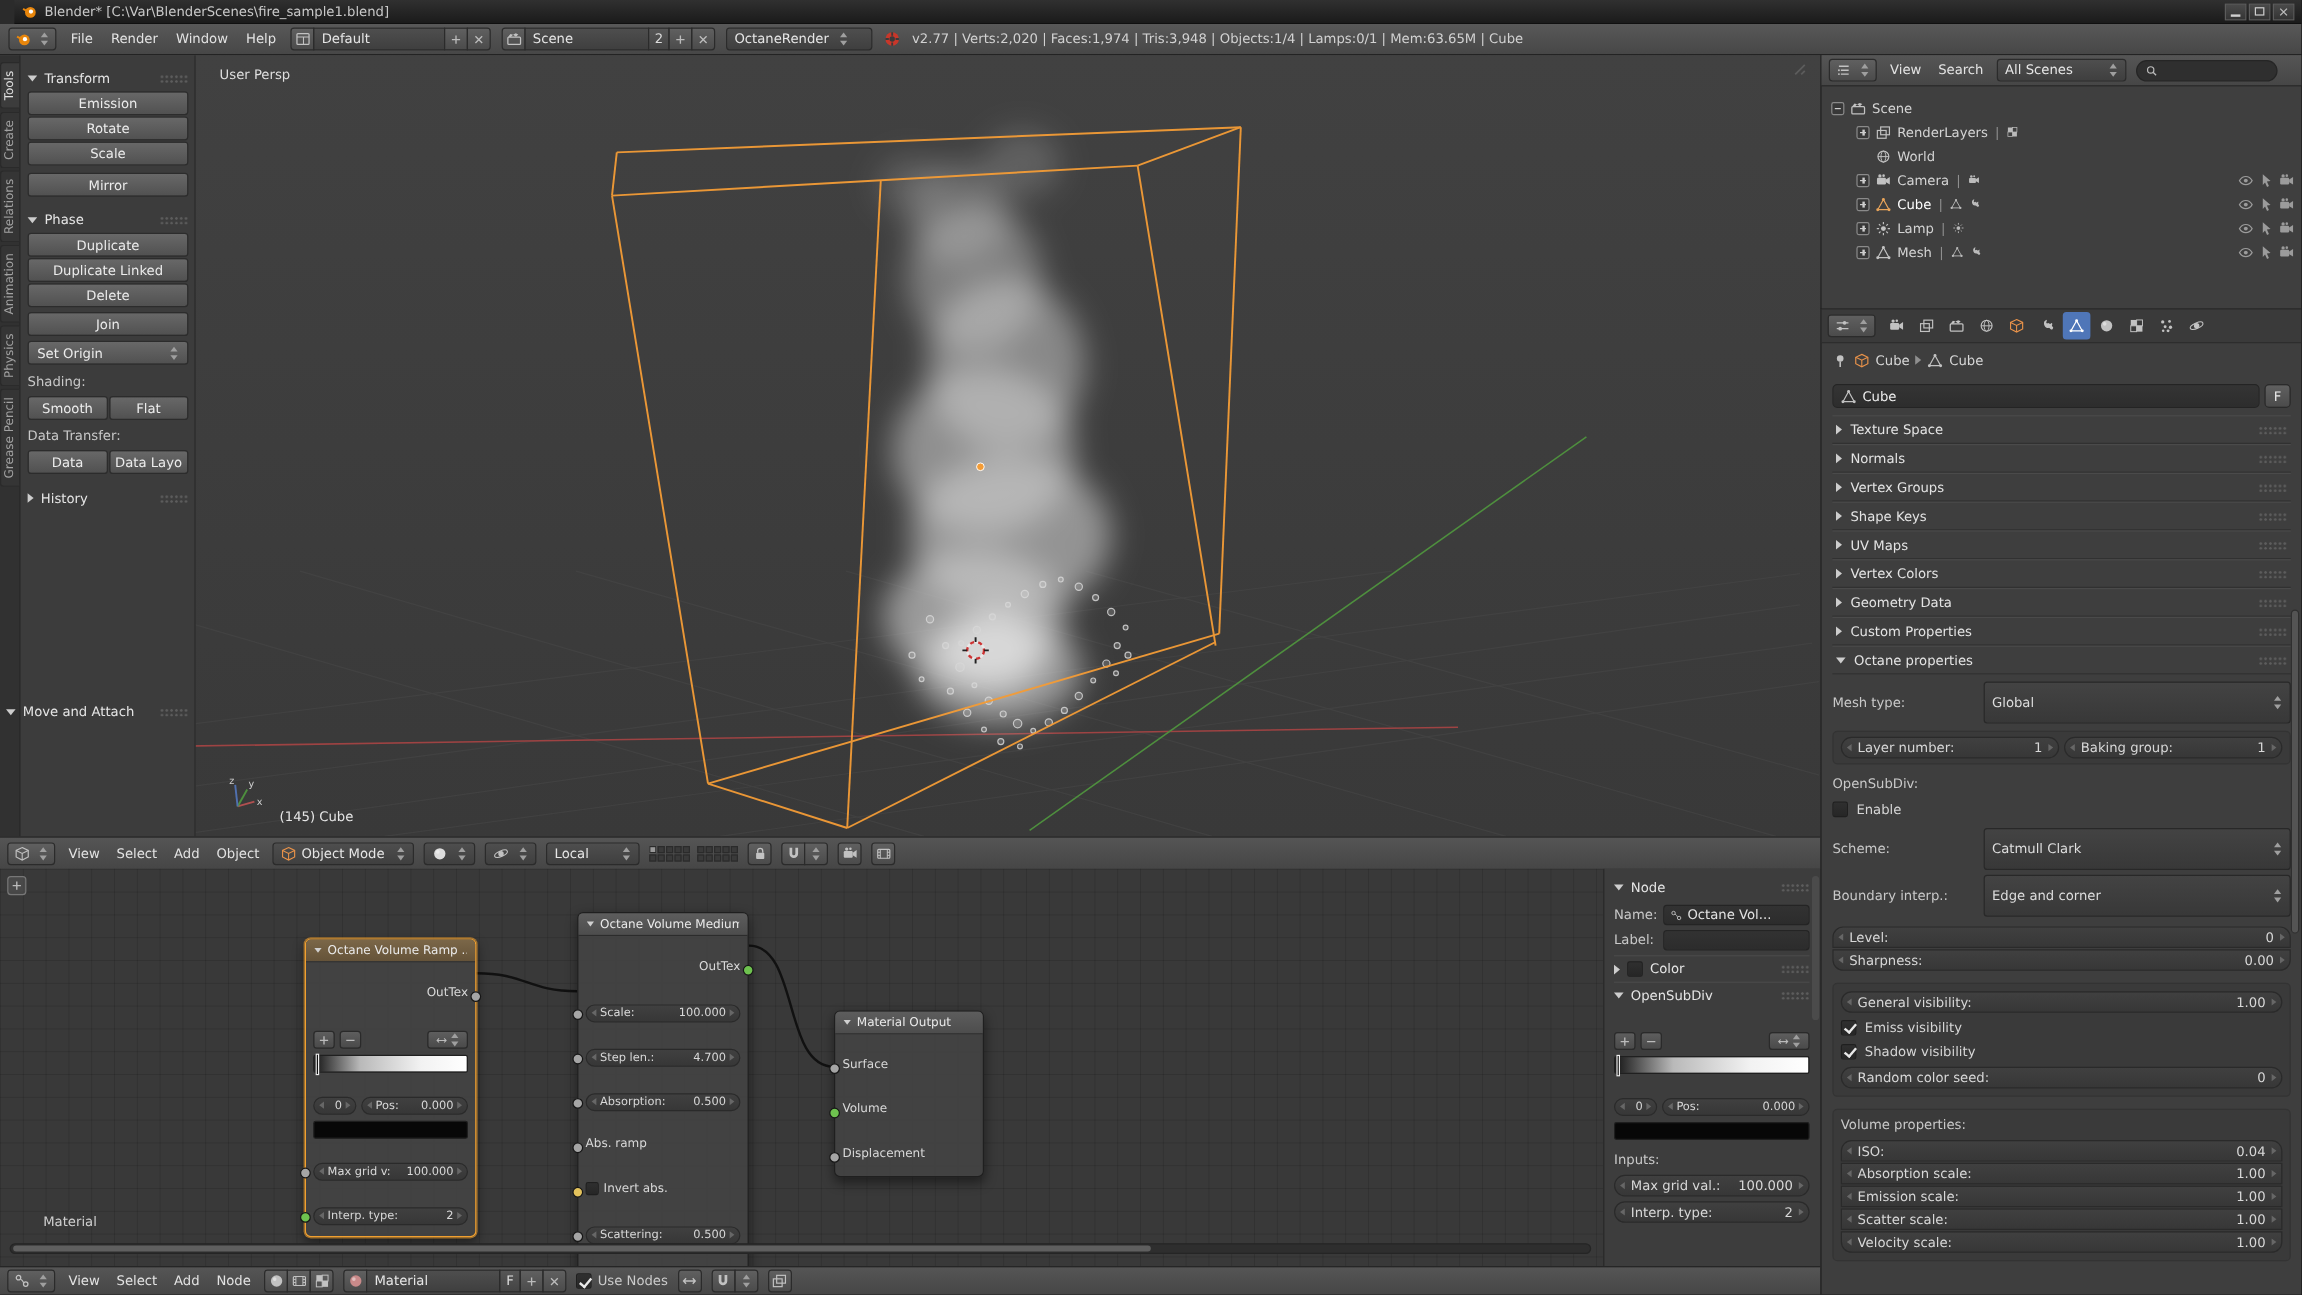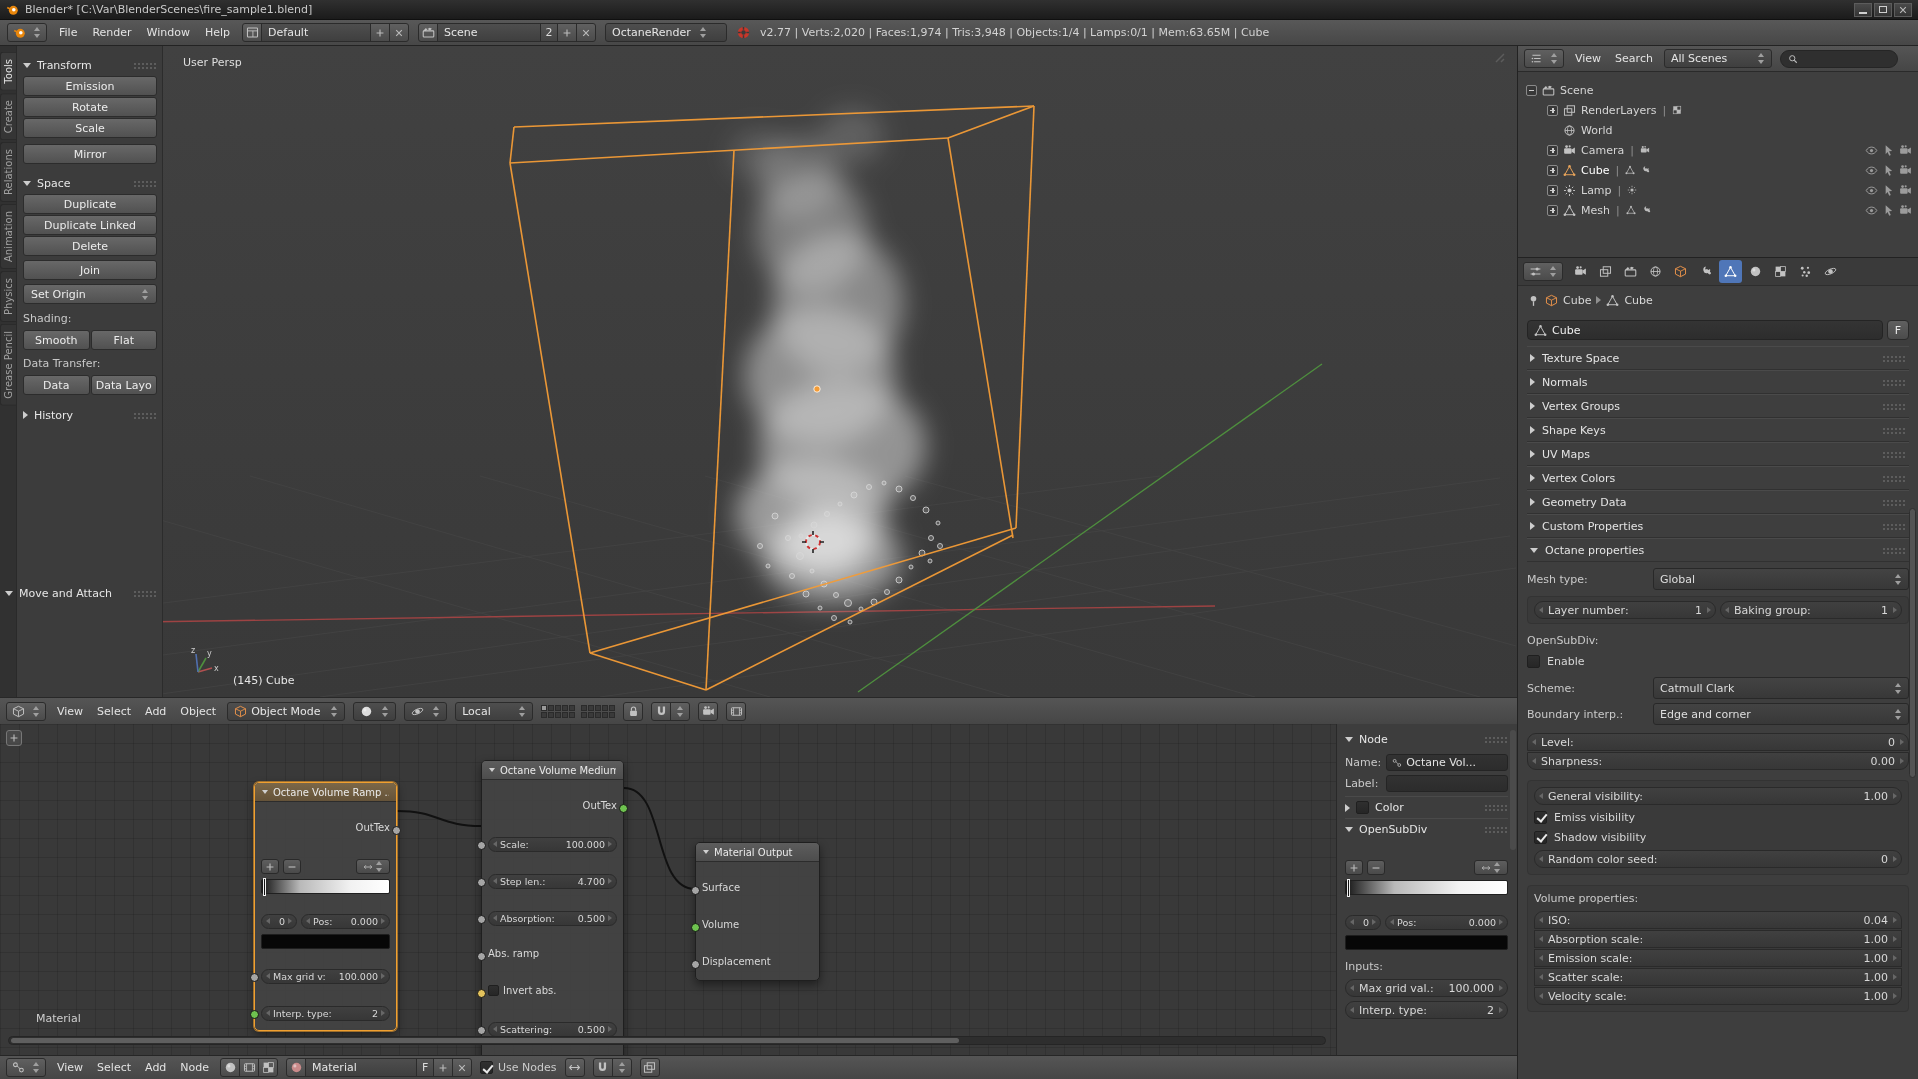"Blender*" .titlebar { left: 0 -> 12px }
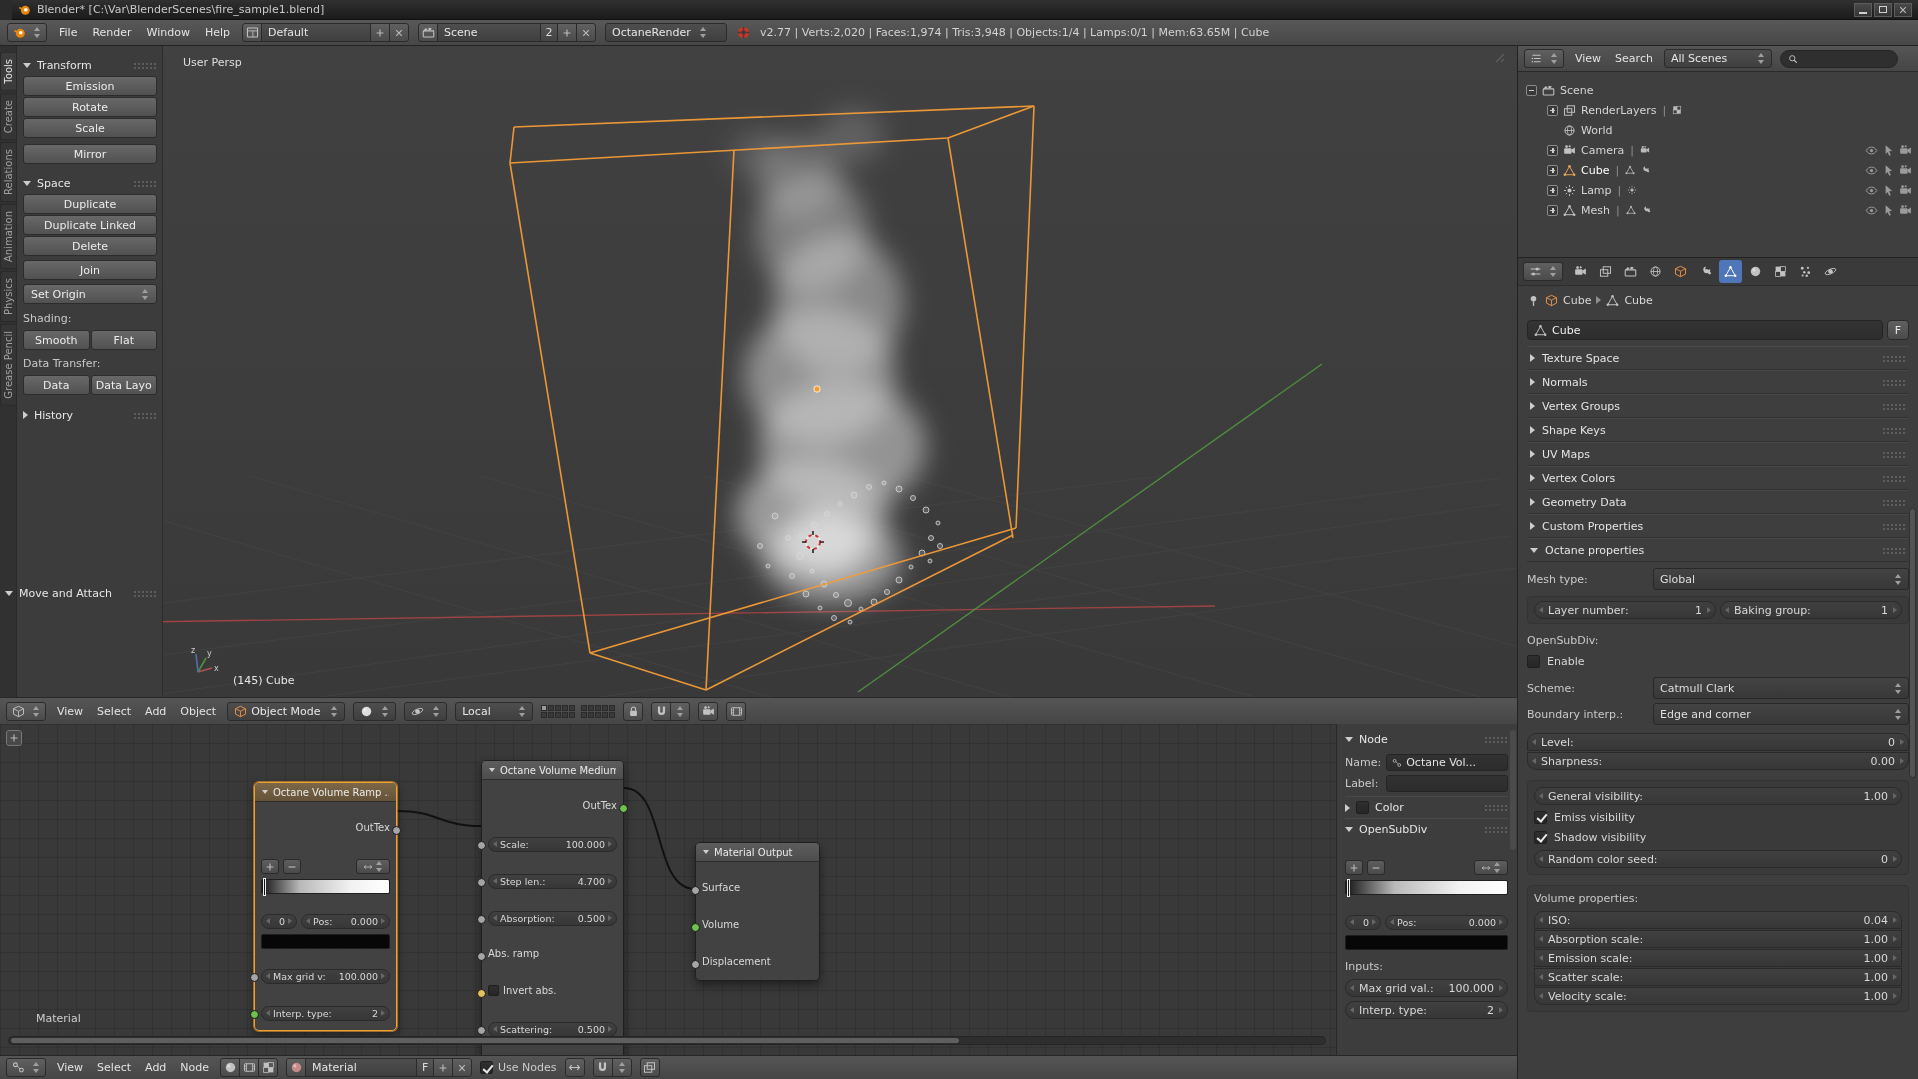"Space" span { text: Space -> Phase }
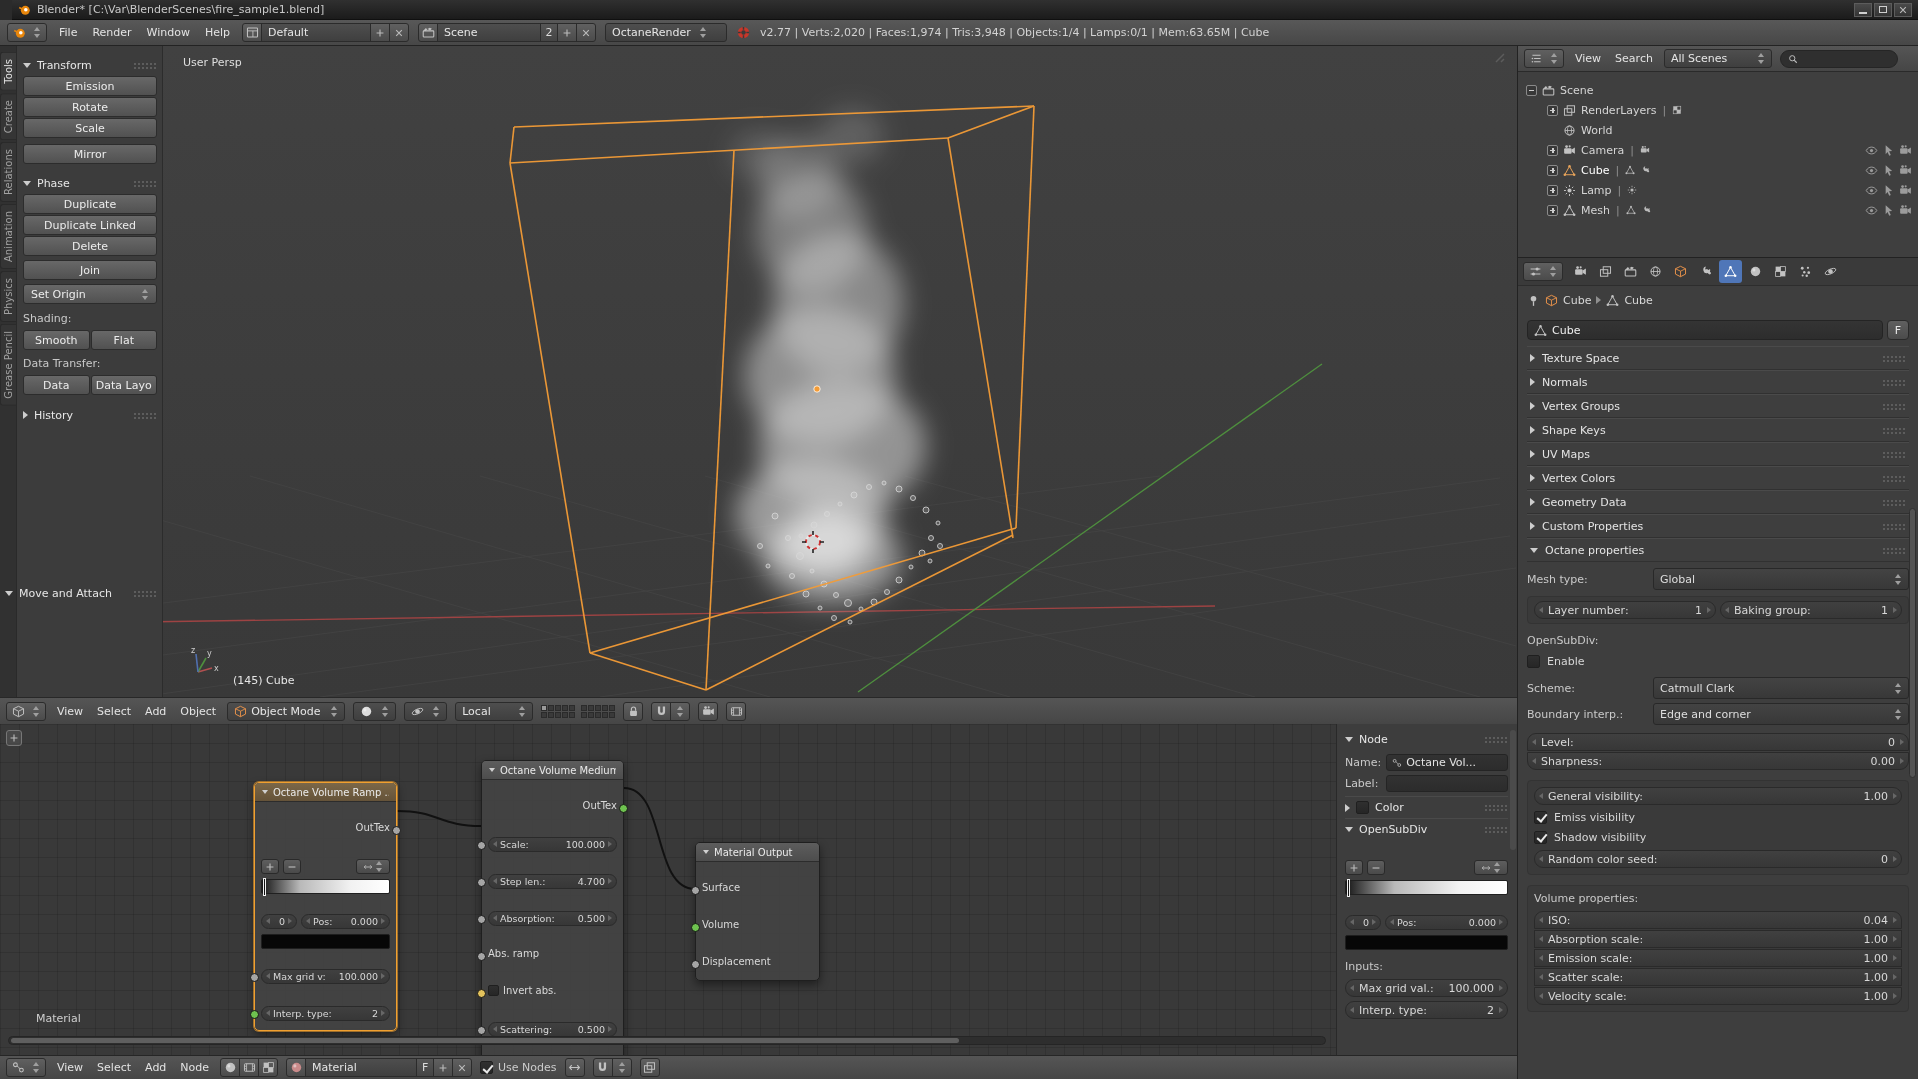"Global" .dd { height: 22px -> 35px }
